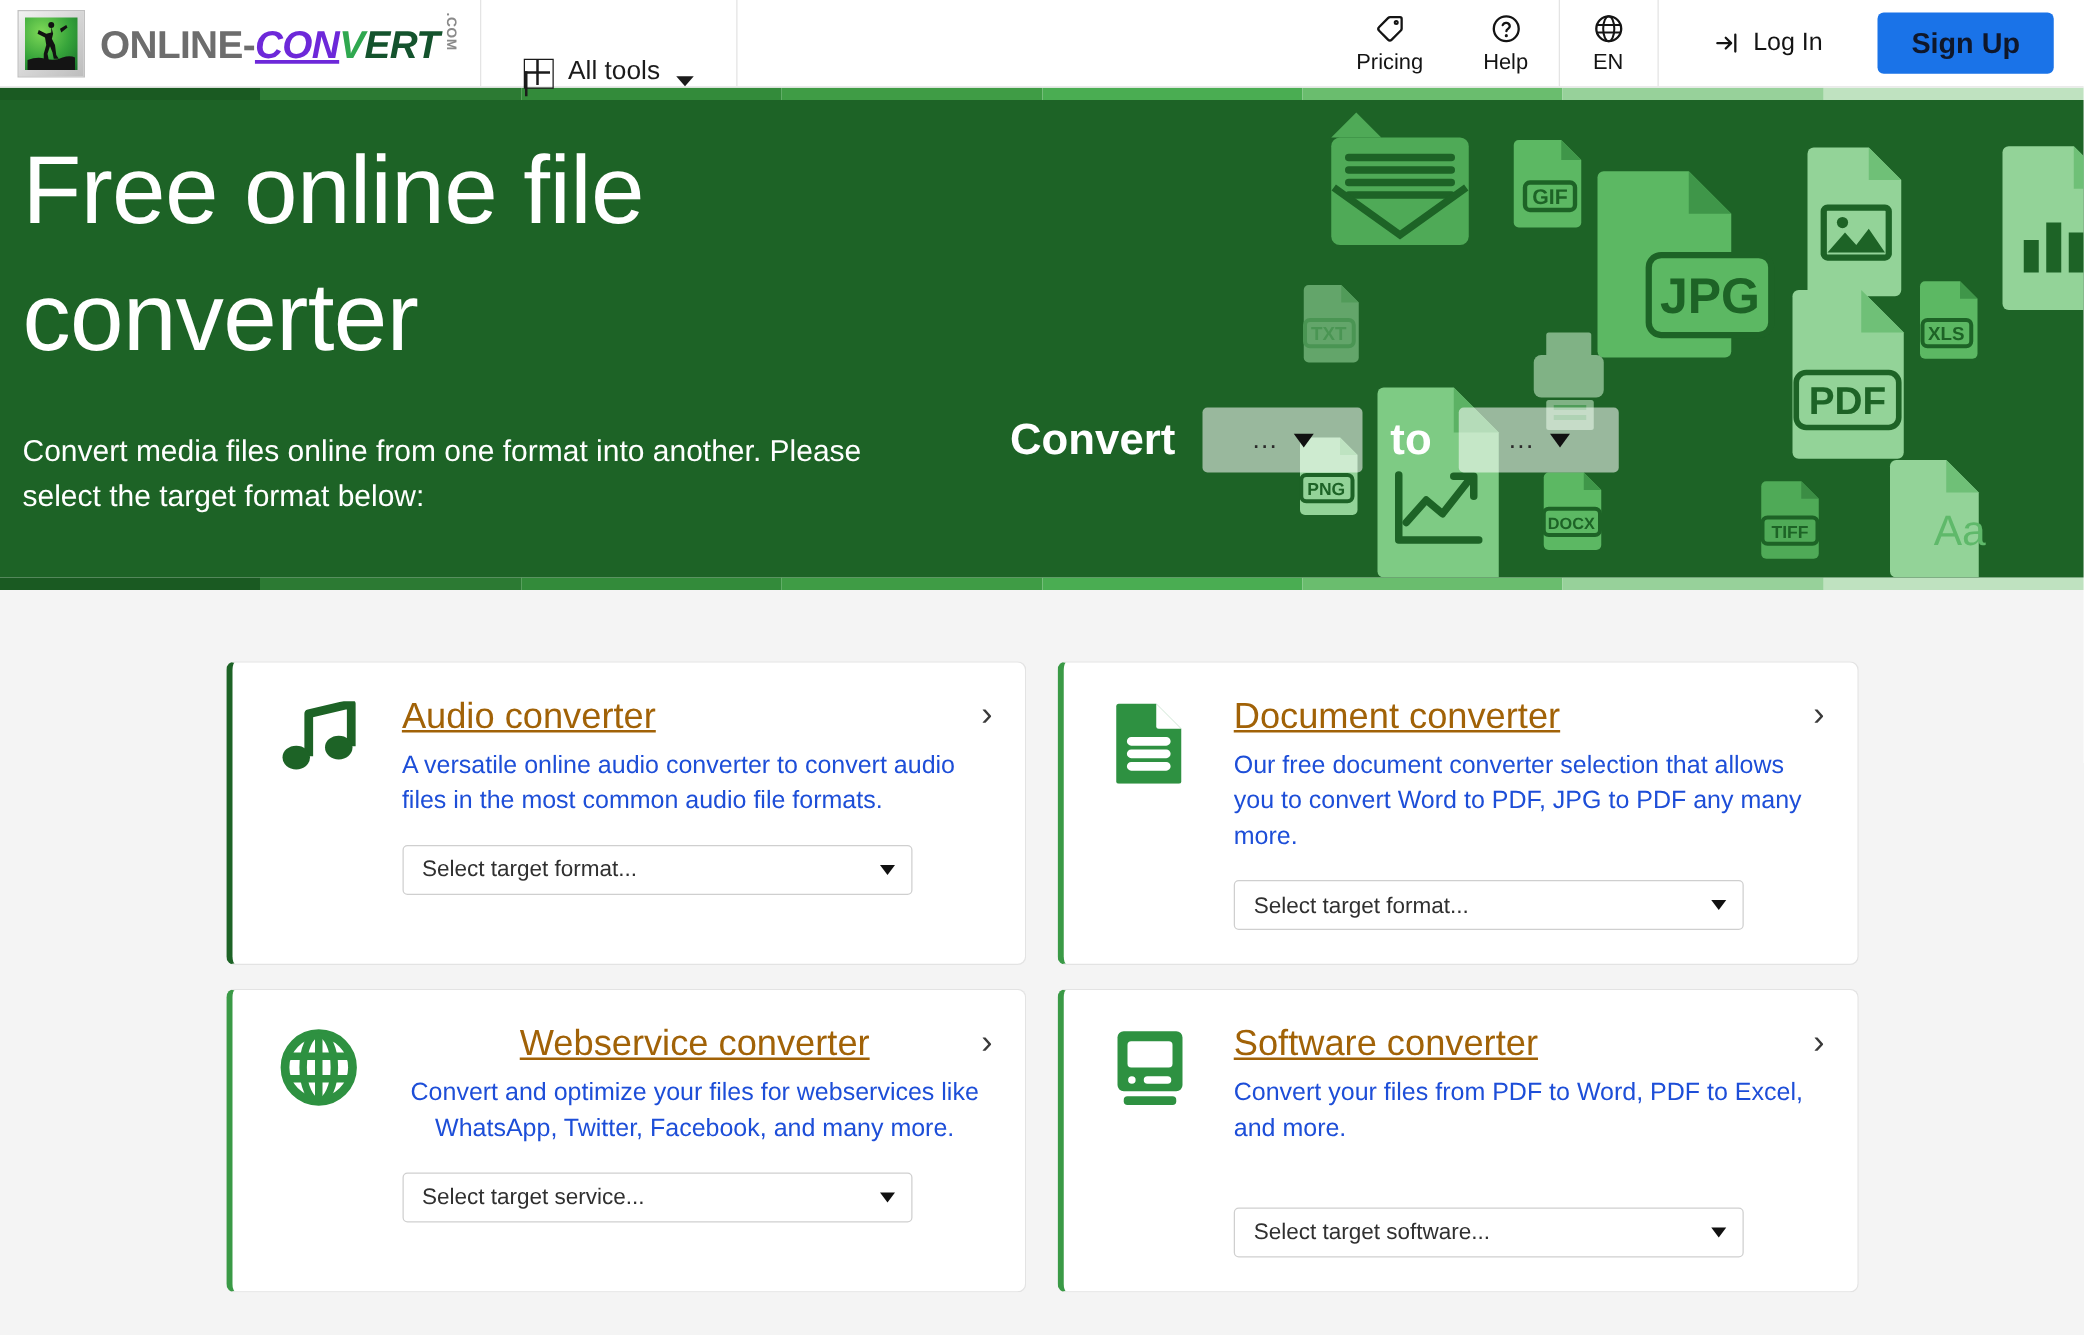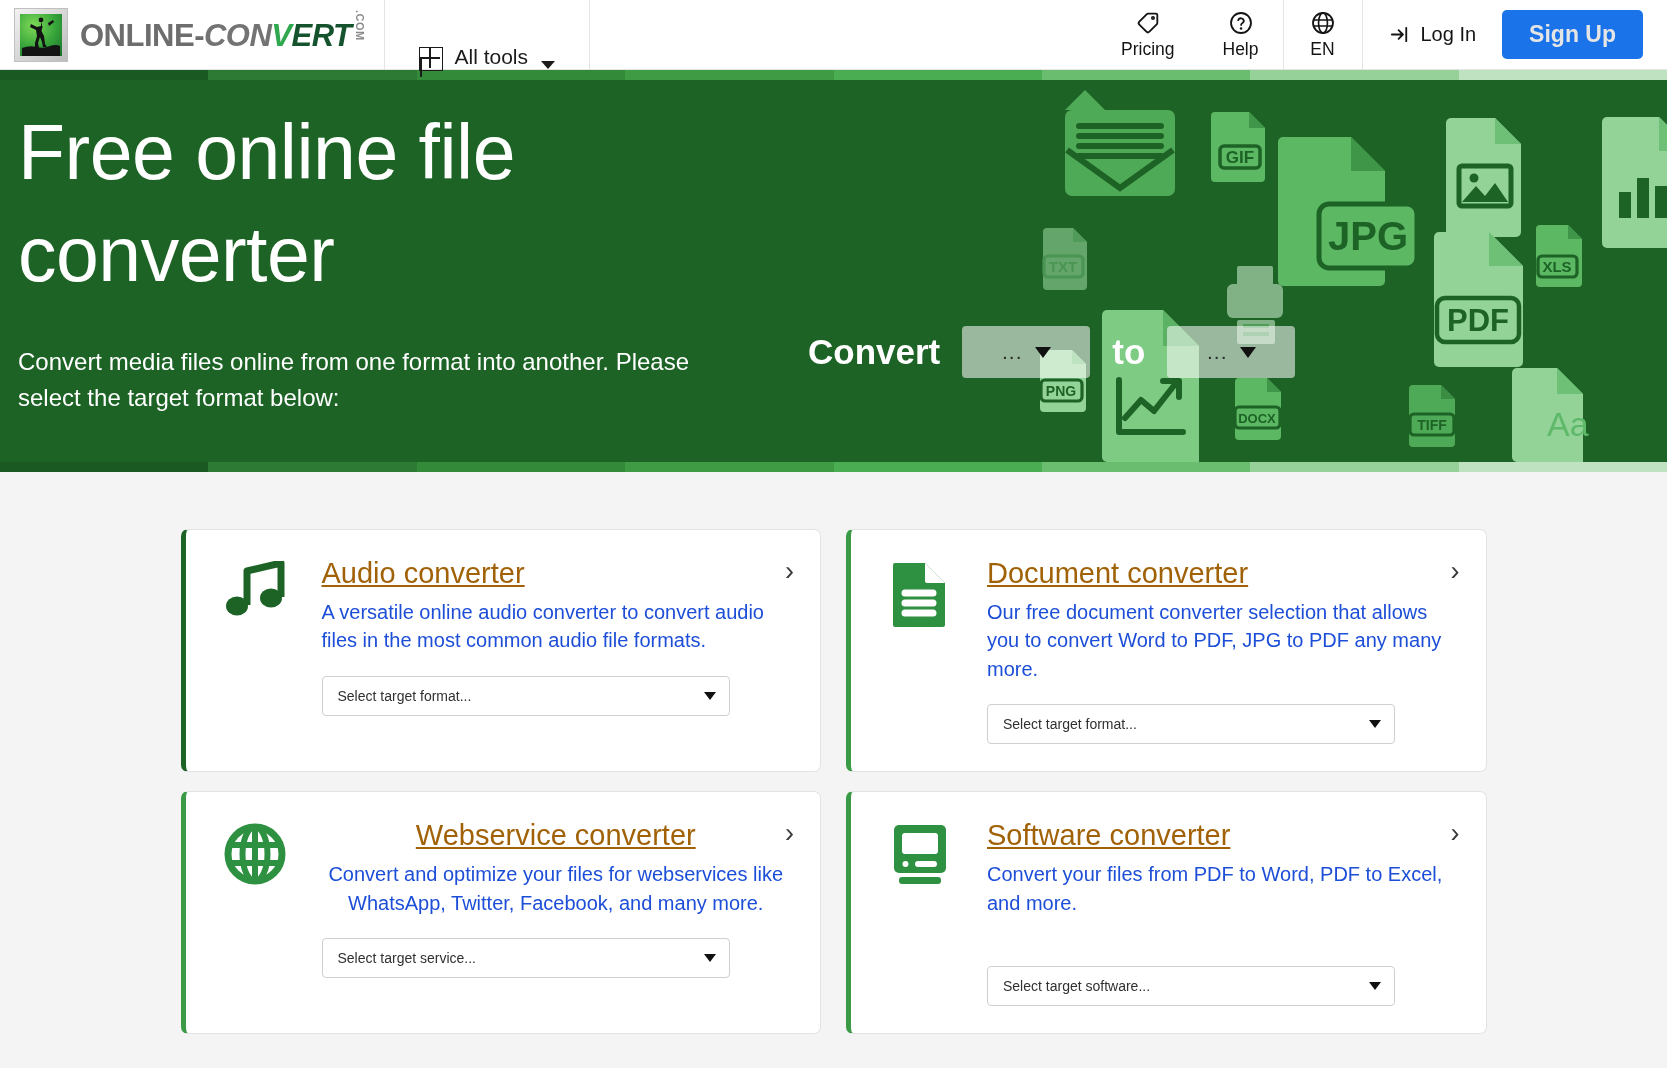"CON" .lt-b { color: #737373 -> #6d28d9; text-decoration: none -> underline }
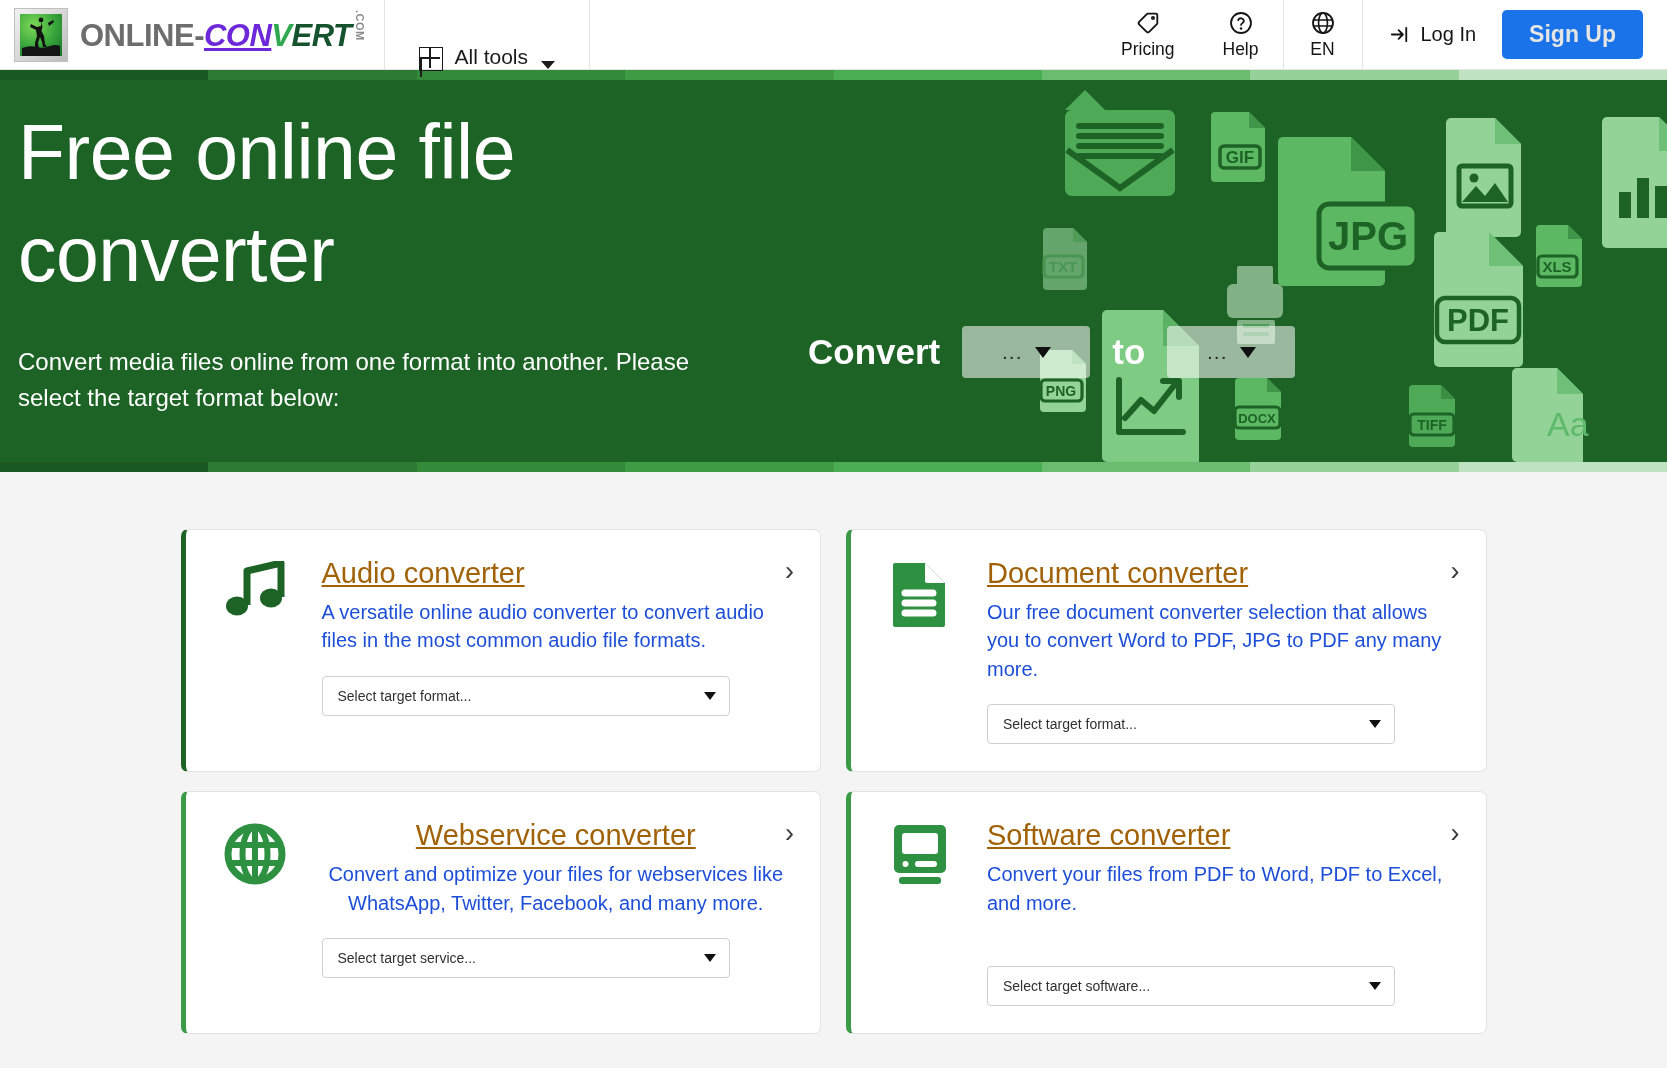"Log In" .login-btn { padding: 0 26px -> 0 44px }
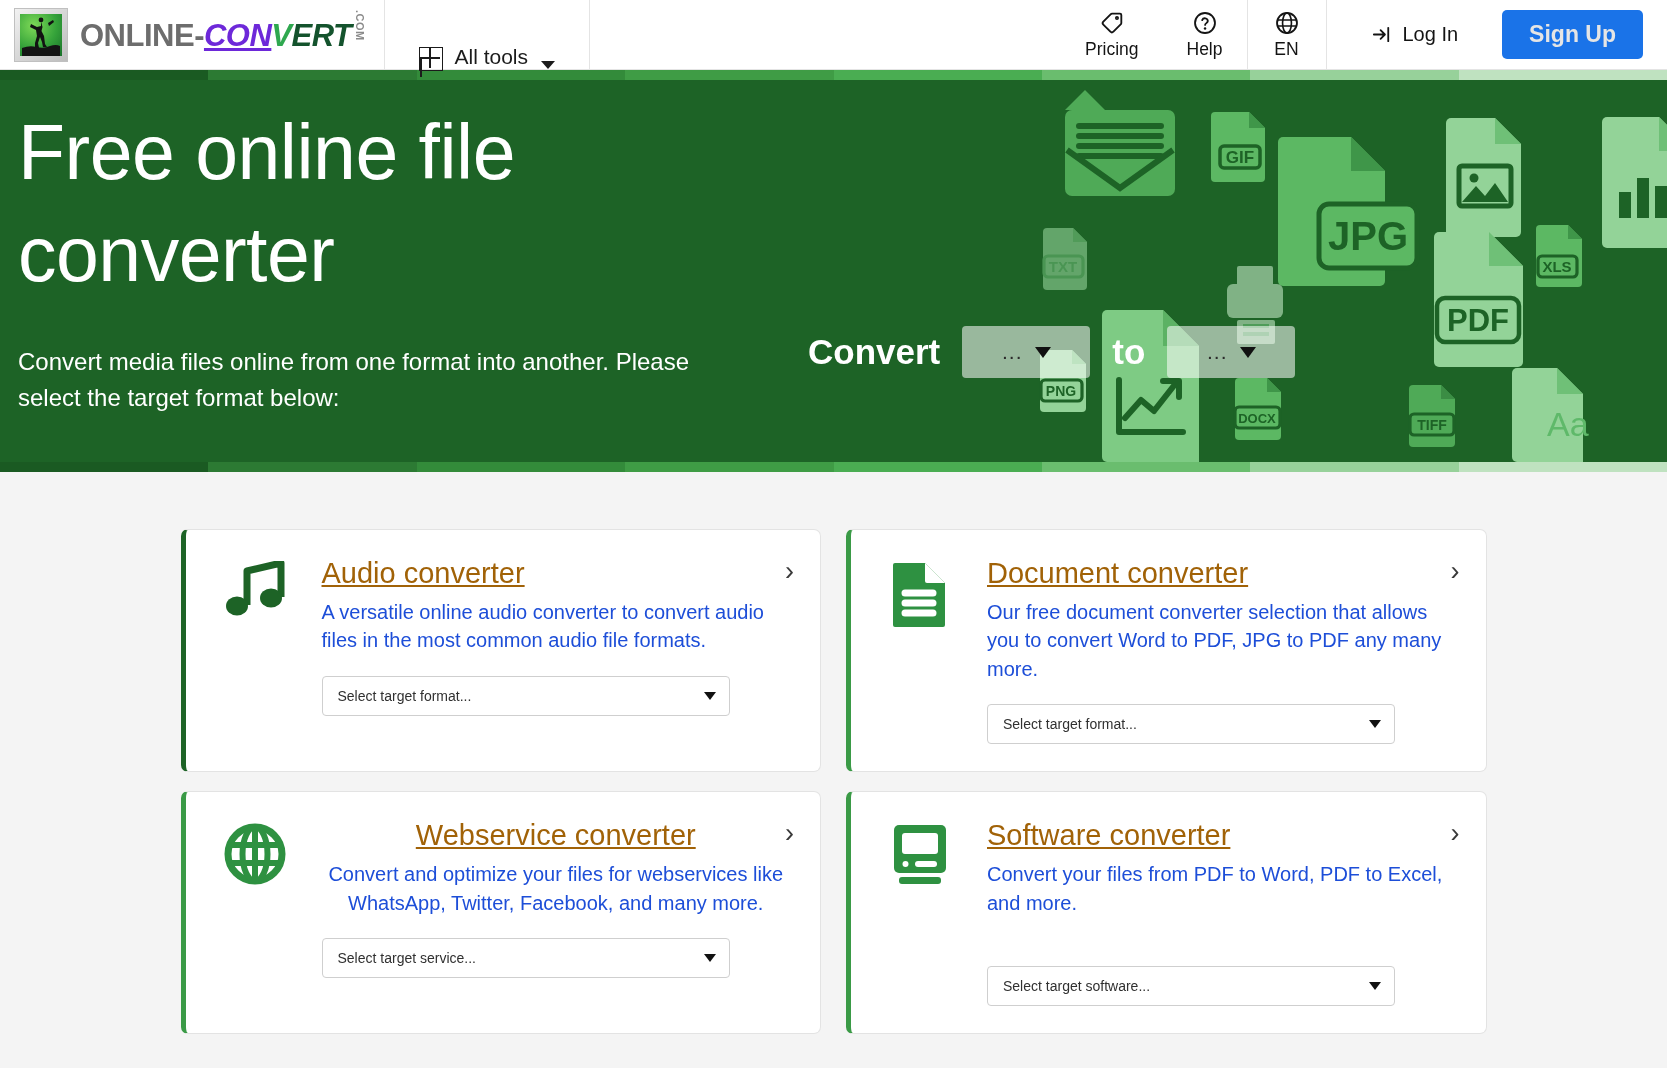"Sign Up" .signup-btn { color: #e5e5e5 -> #0f172a }
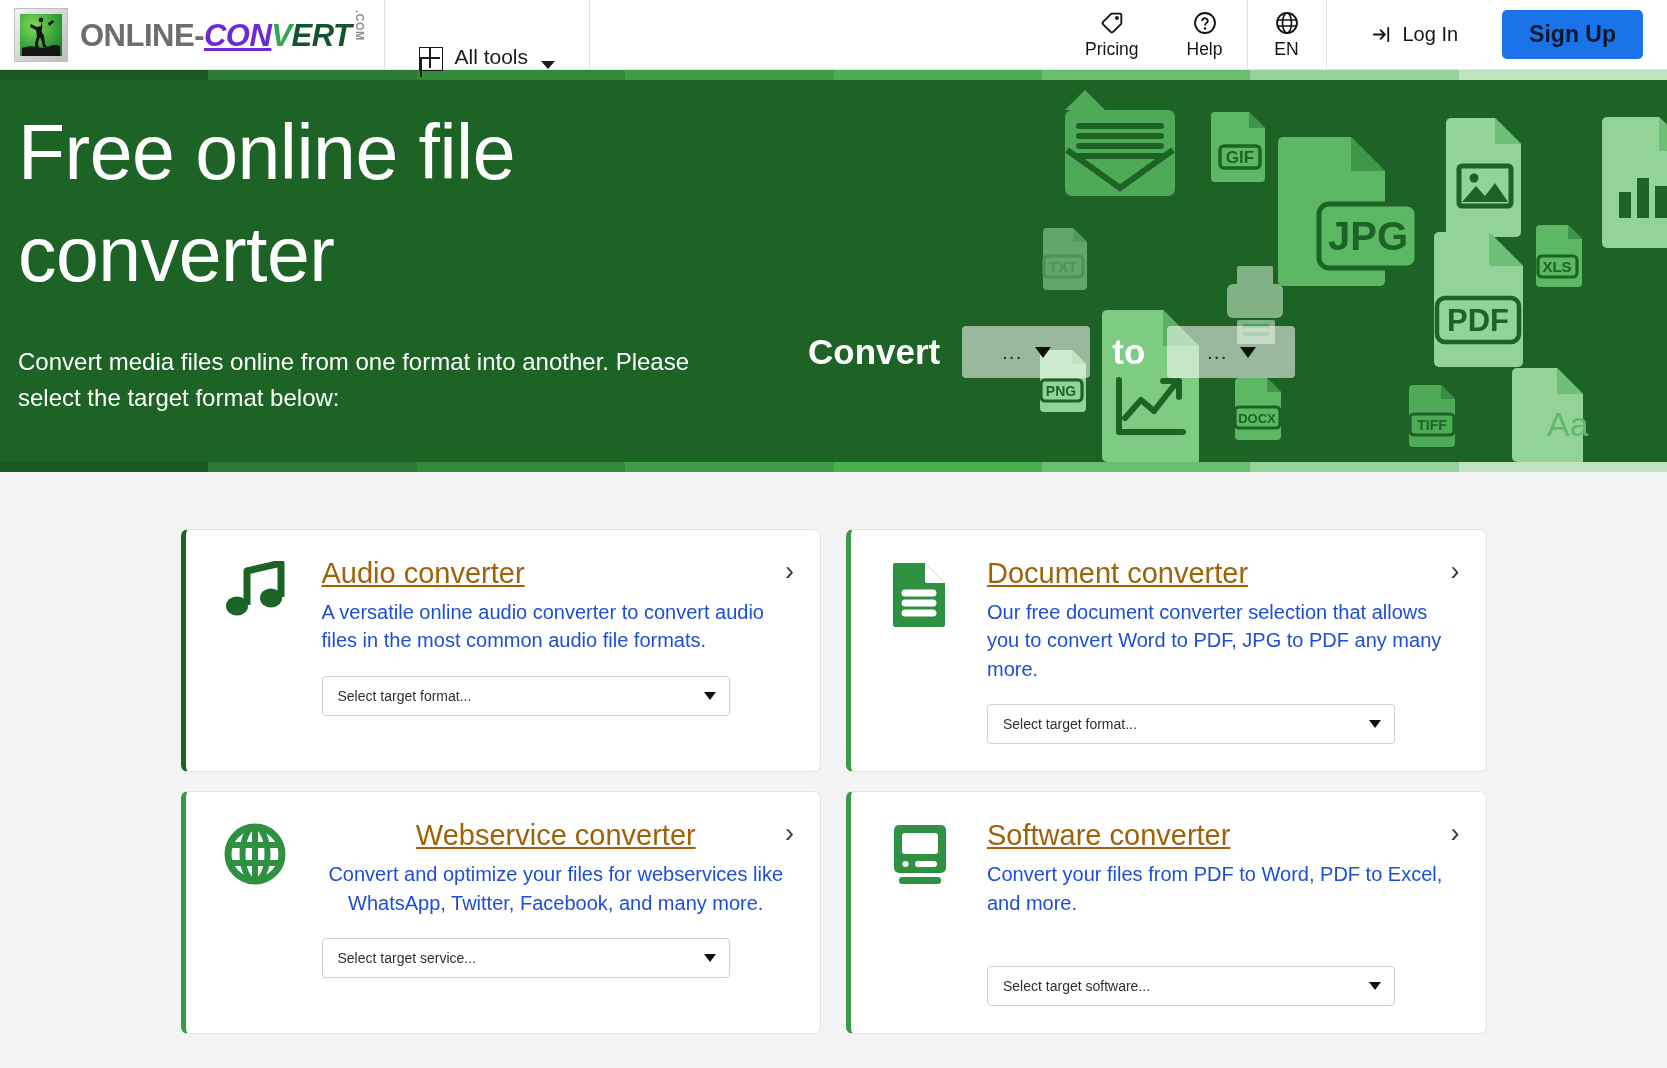"Select target format..." .card-select { font-size: 14px -> 18px }
